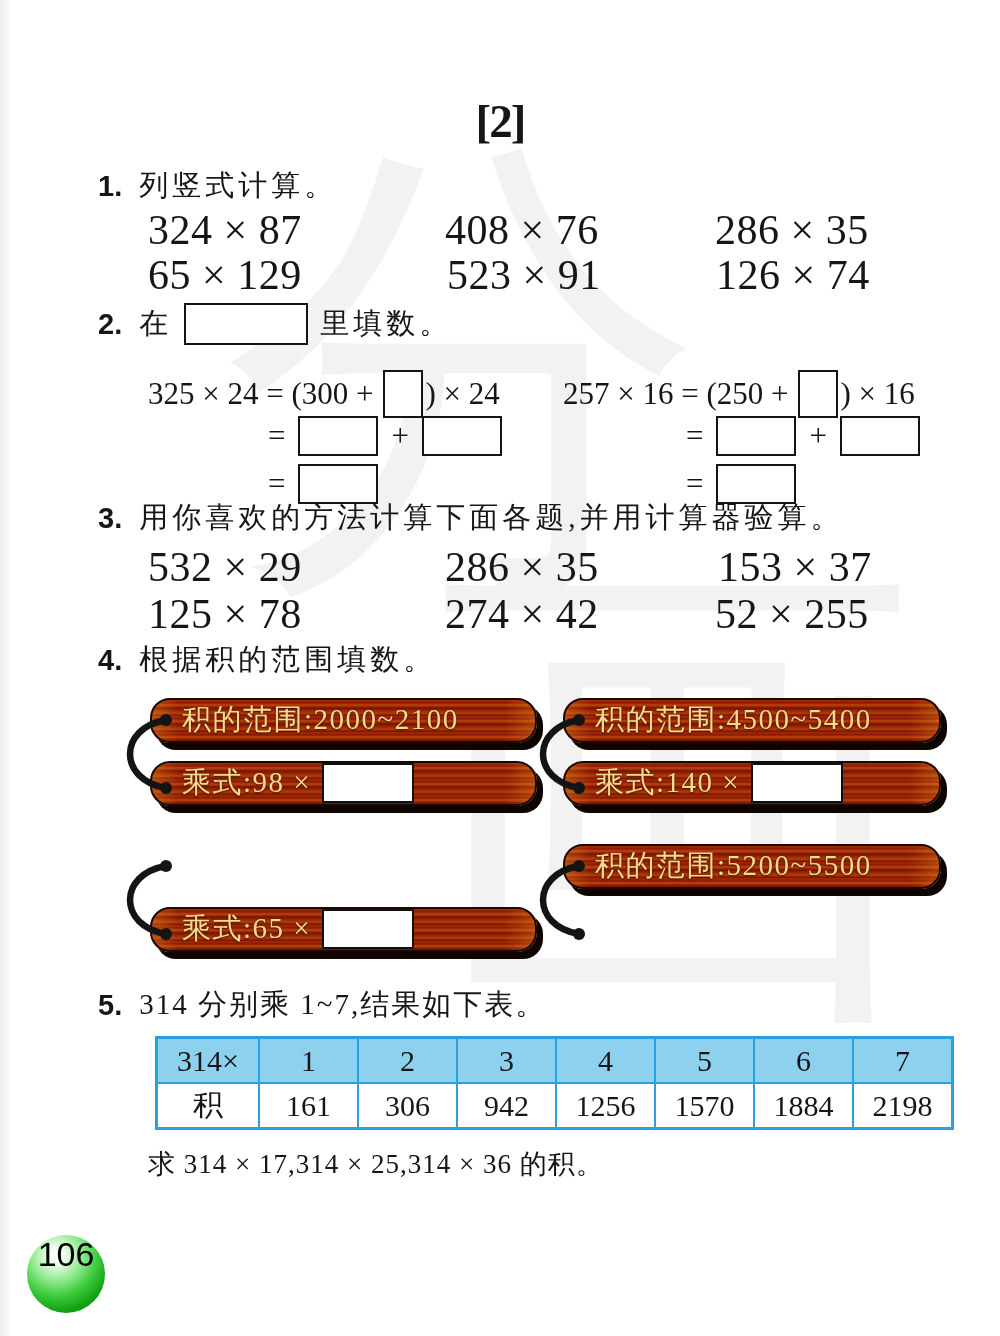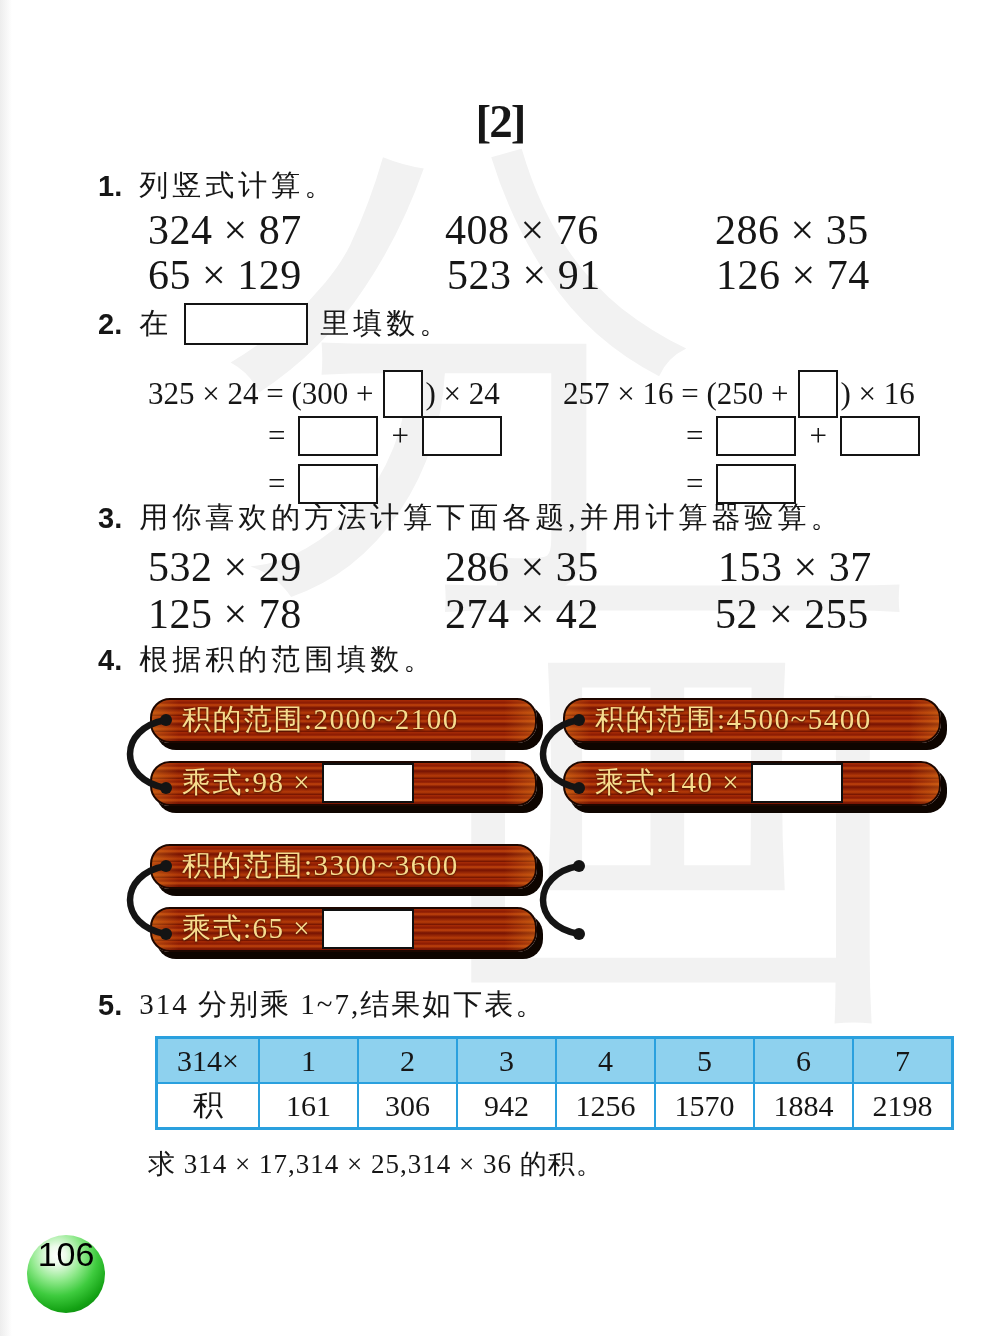"积的范围:3300~3600" div.bar { html: <div> <span>积的范围:3300~3600</span> </div> -> none }
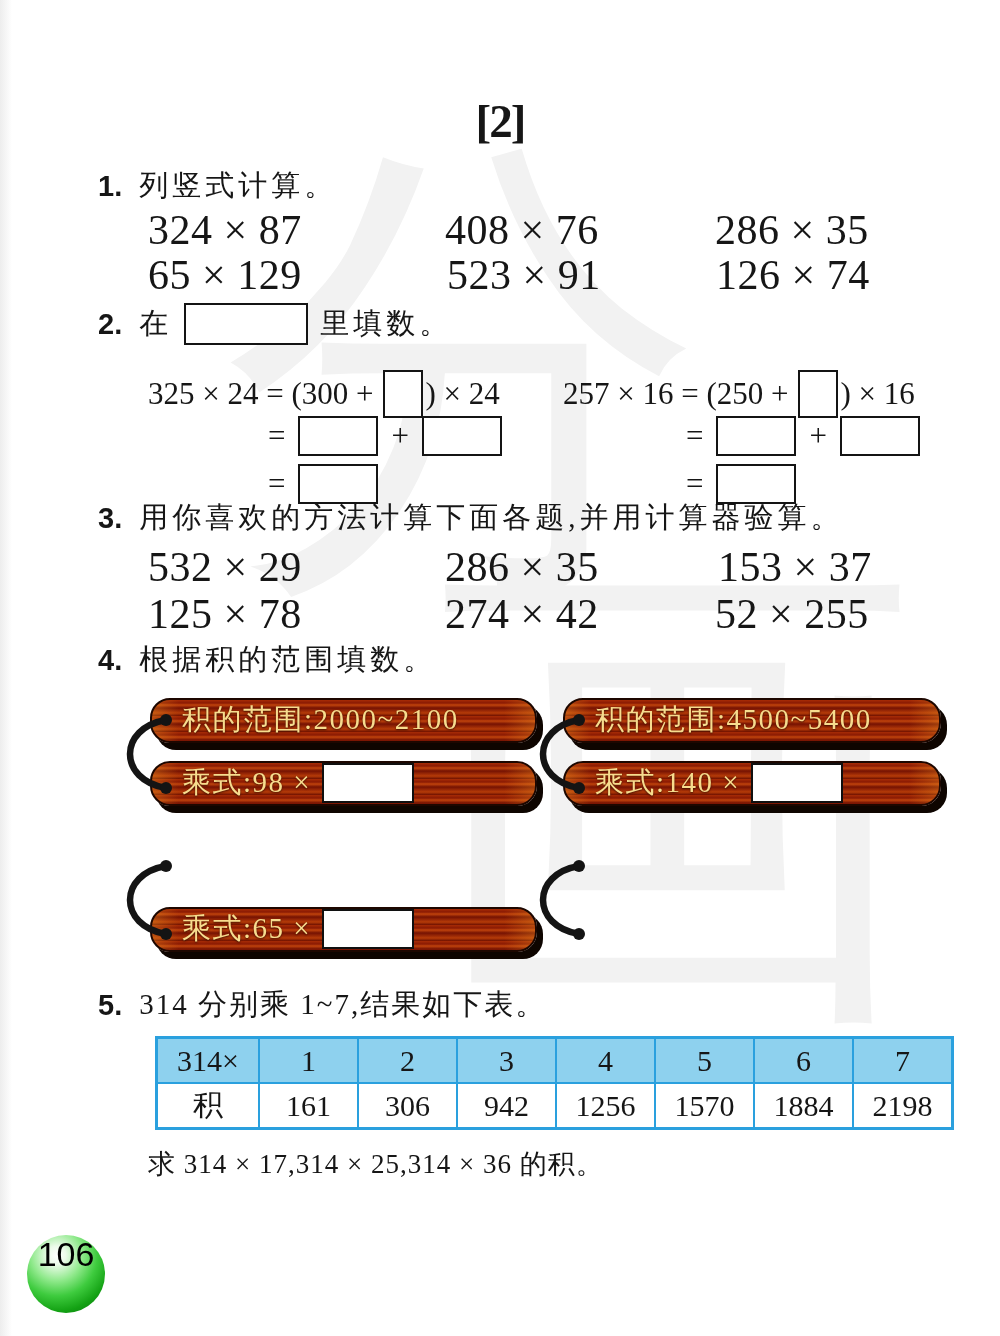"积的范围:5200~5500" div.bar { html: none -> <div> <span>积的范围:5200~5500</span> </div> }
